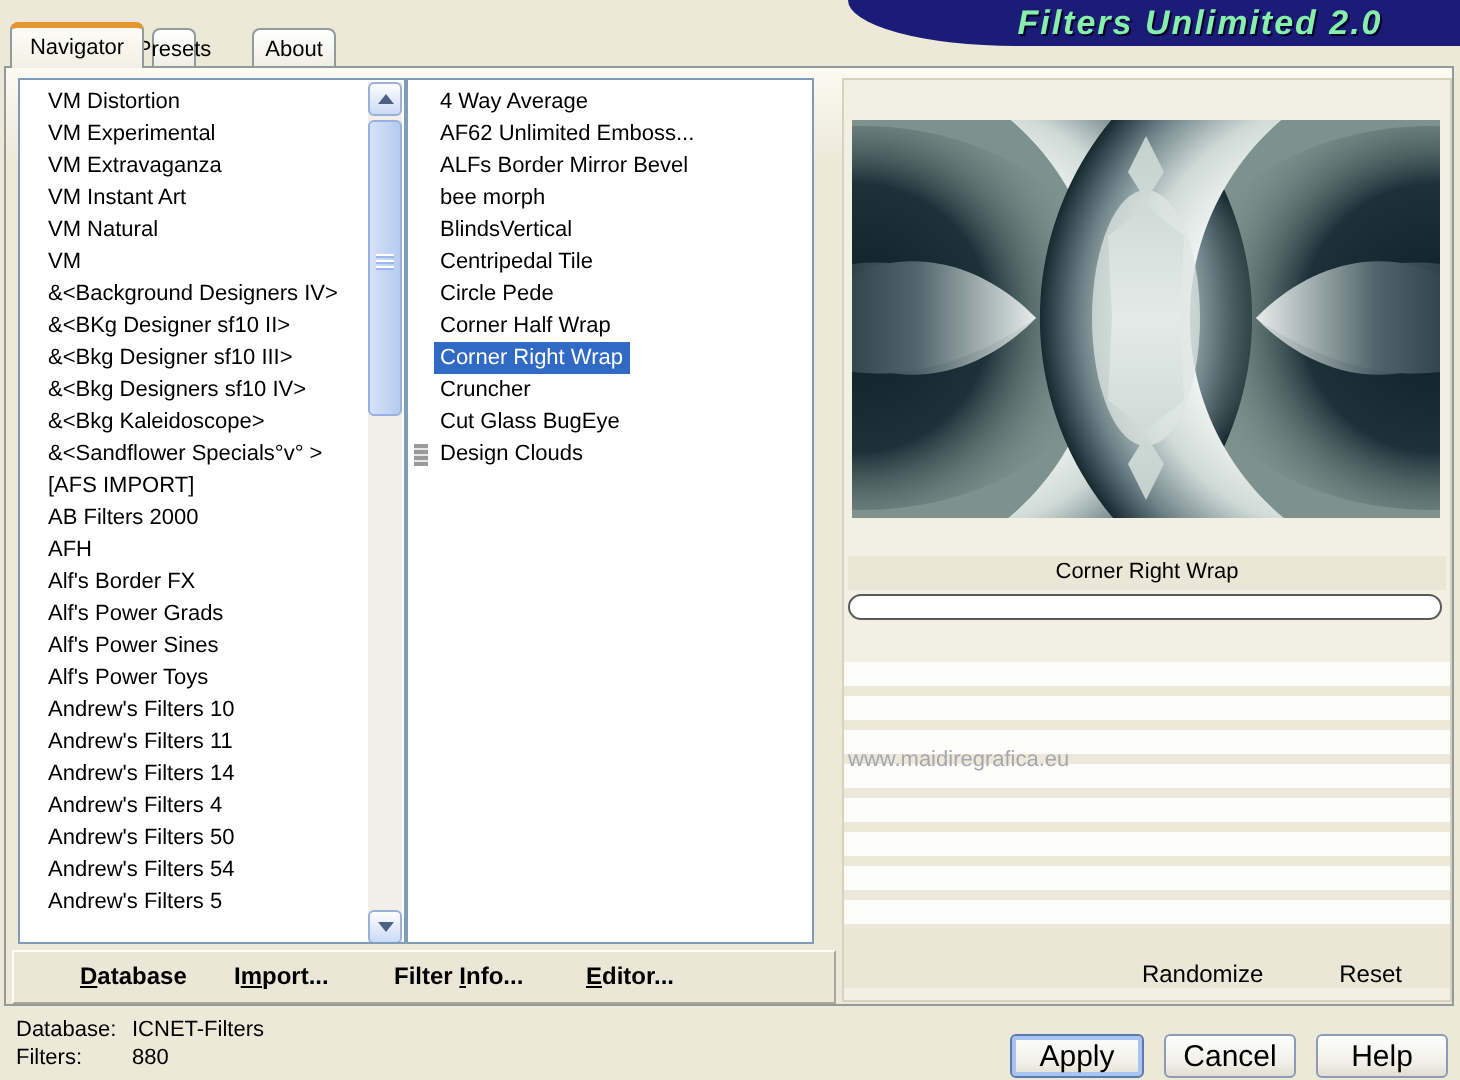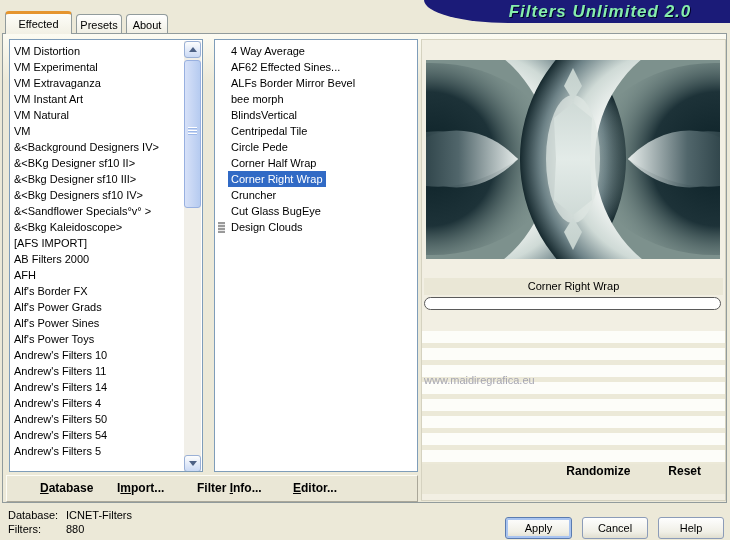"Effected" div.tab { text: Effected -> Navigator }
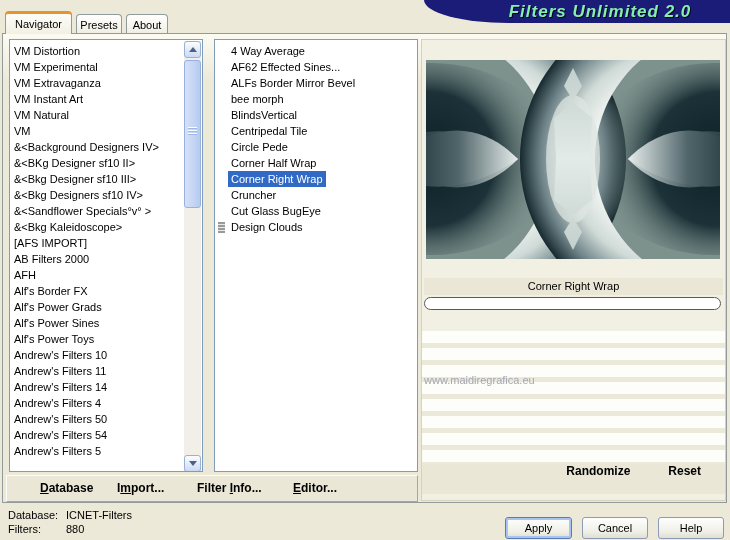"Presets" .tab.inactive1 { width: 46px -> 22px }
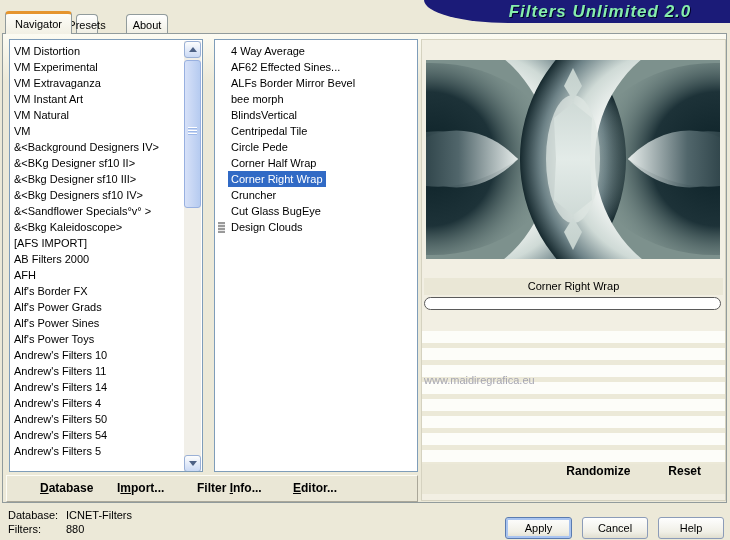"VM Distortion" .li { margin-left: 1px -> 11px }
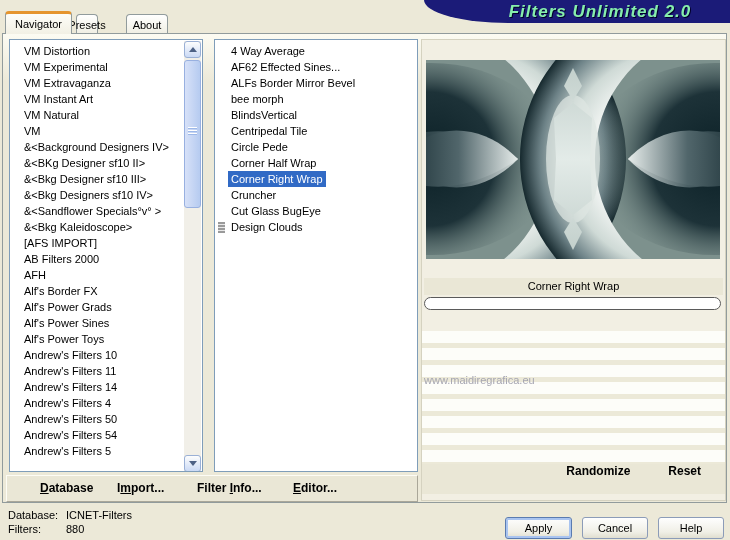"4 Way Average" #filter-list { left: 211px -> 200px }
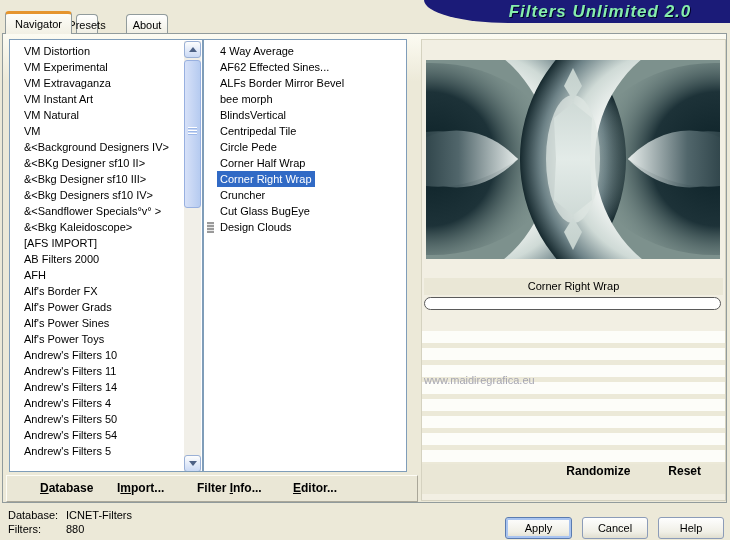"AF62 Effected Sines..." div.li { text: Effected Sines -> Unlimited Emboss }
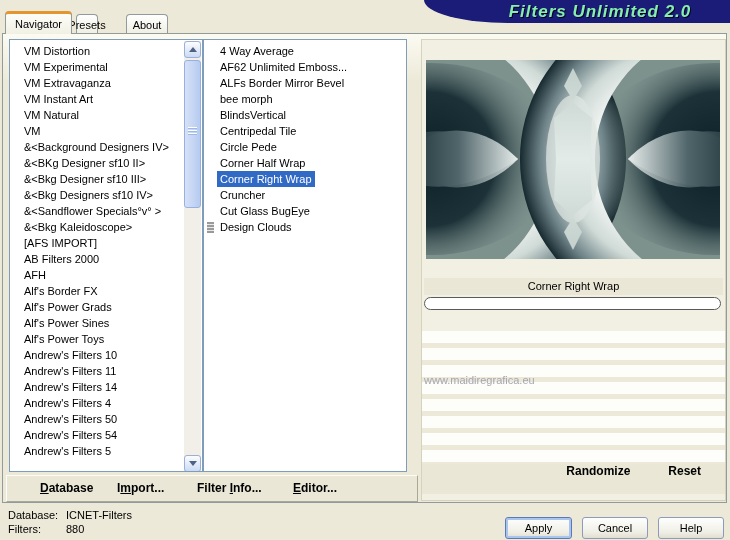"&<Sandflower Specials°v° >" div.li { order: before "&<Bkg Kaleidoscope>" -> after "&<Bkg Kaleidoscope>" }
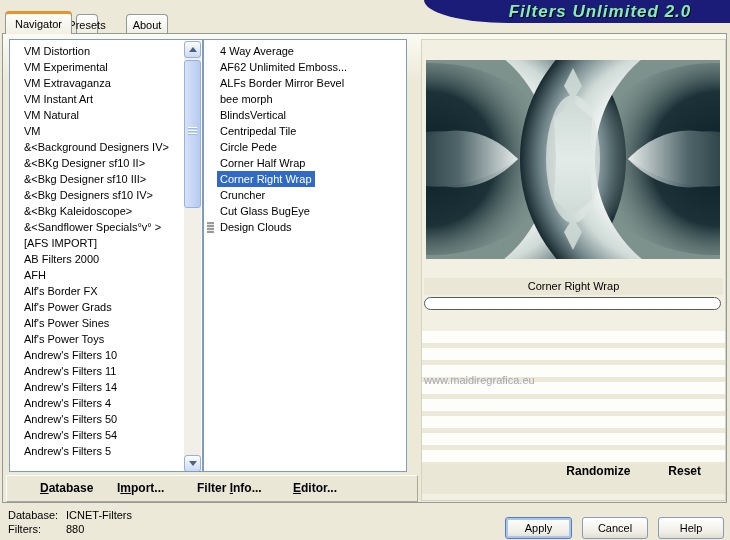"Randomize" .rpanel-toolbar { align-items: flex-start -> flex-end; font-weight: bold -> normal }
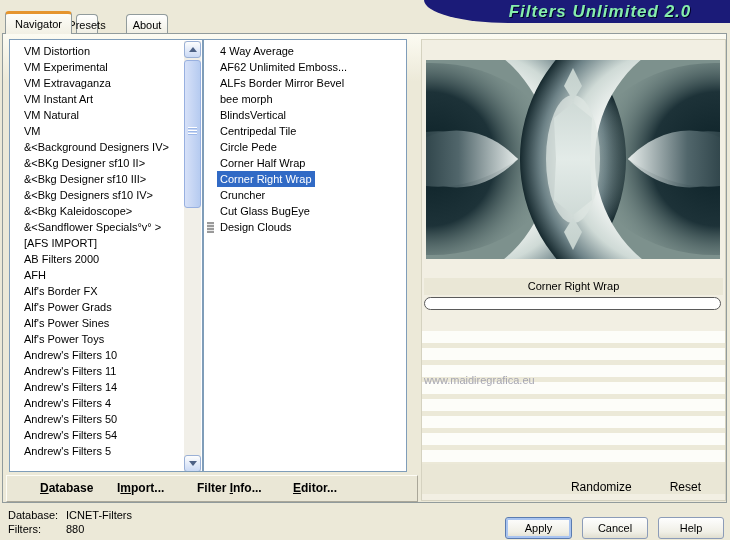"Apply" .btn { font-size: 11px -> 15px }
